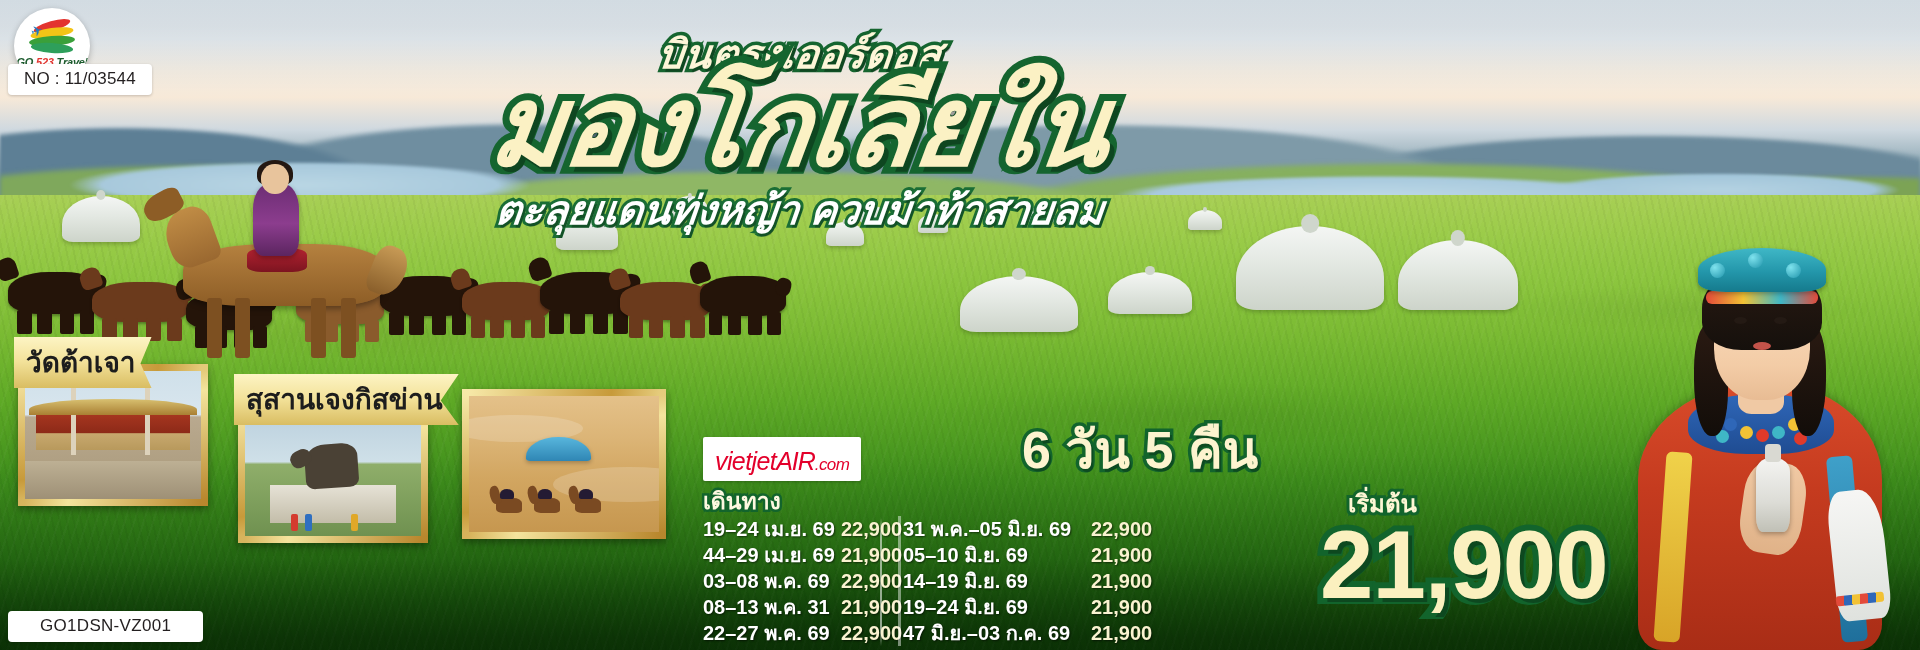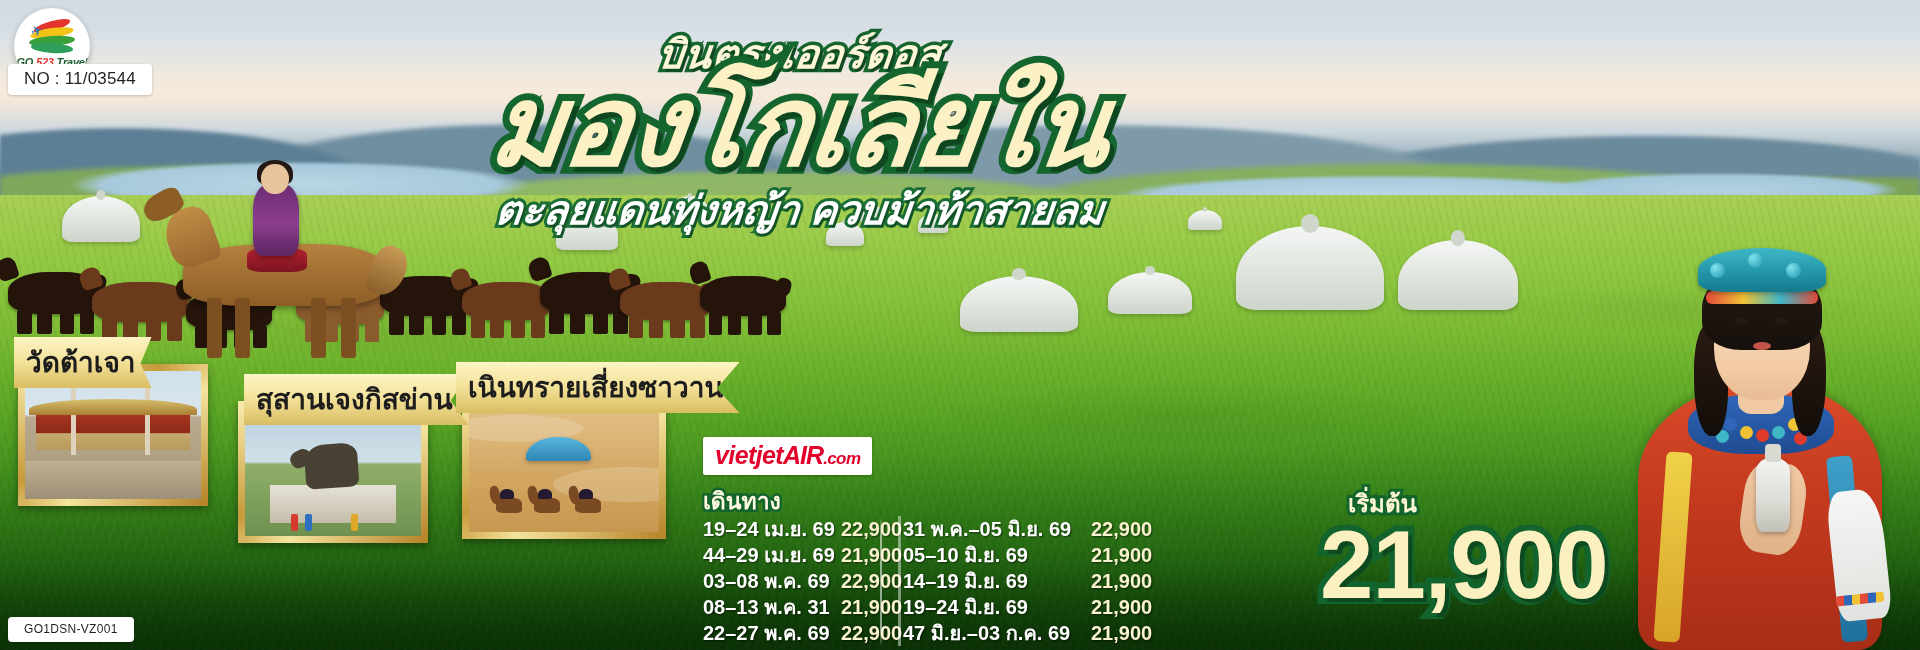"สุสานเจงกิสข่าน" div.caption { left: 244px -> 234px }
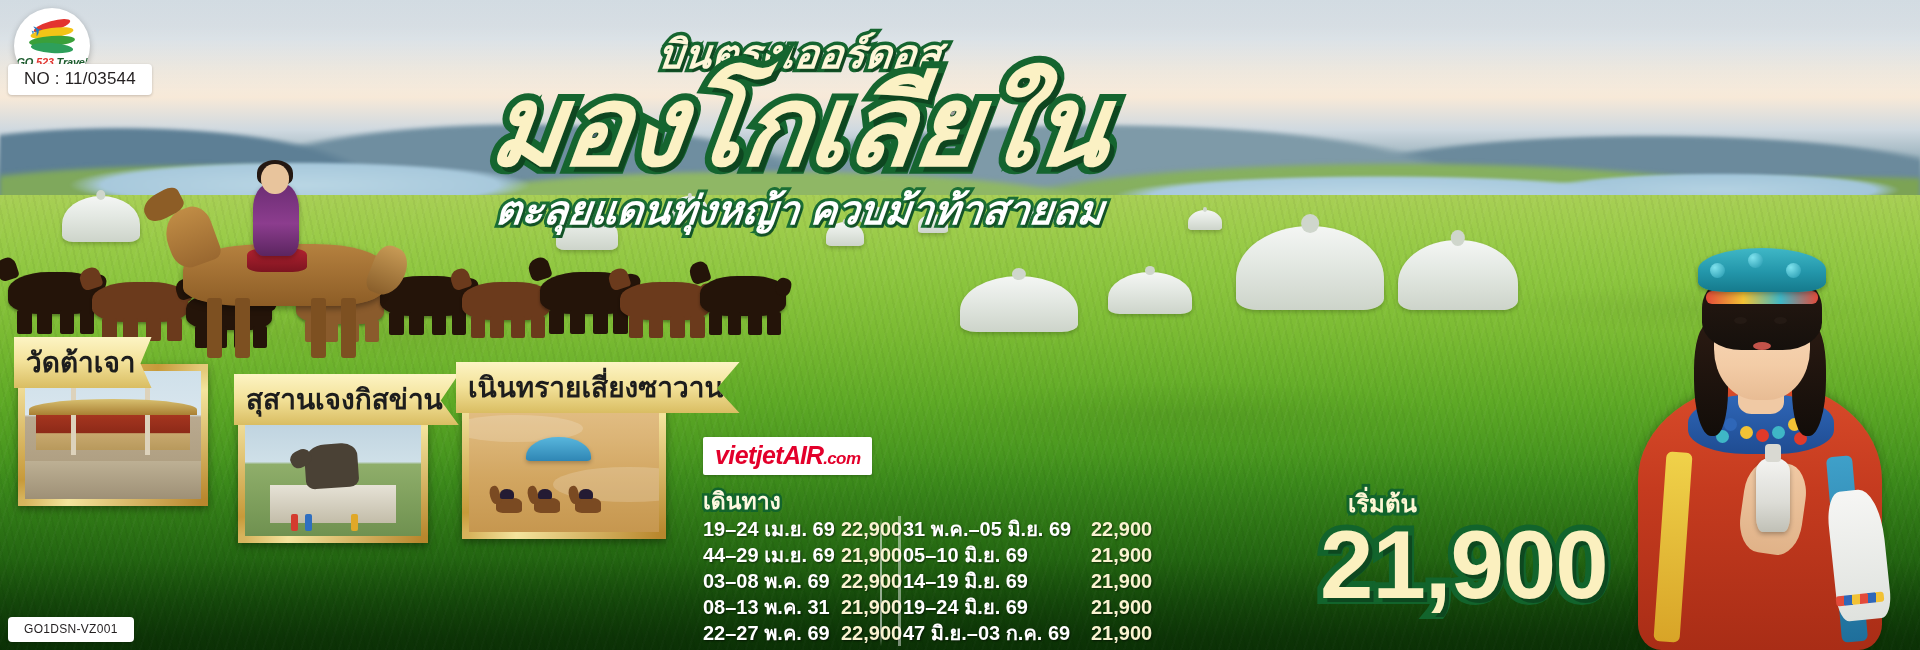"เนินทรายเสี่ยงซาวาน" div.caption { html: <div>เนินทรายเสี่ยงซาวาน</div> -> none }
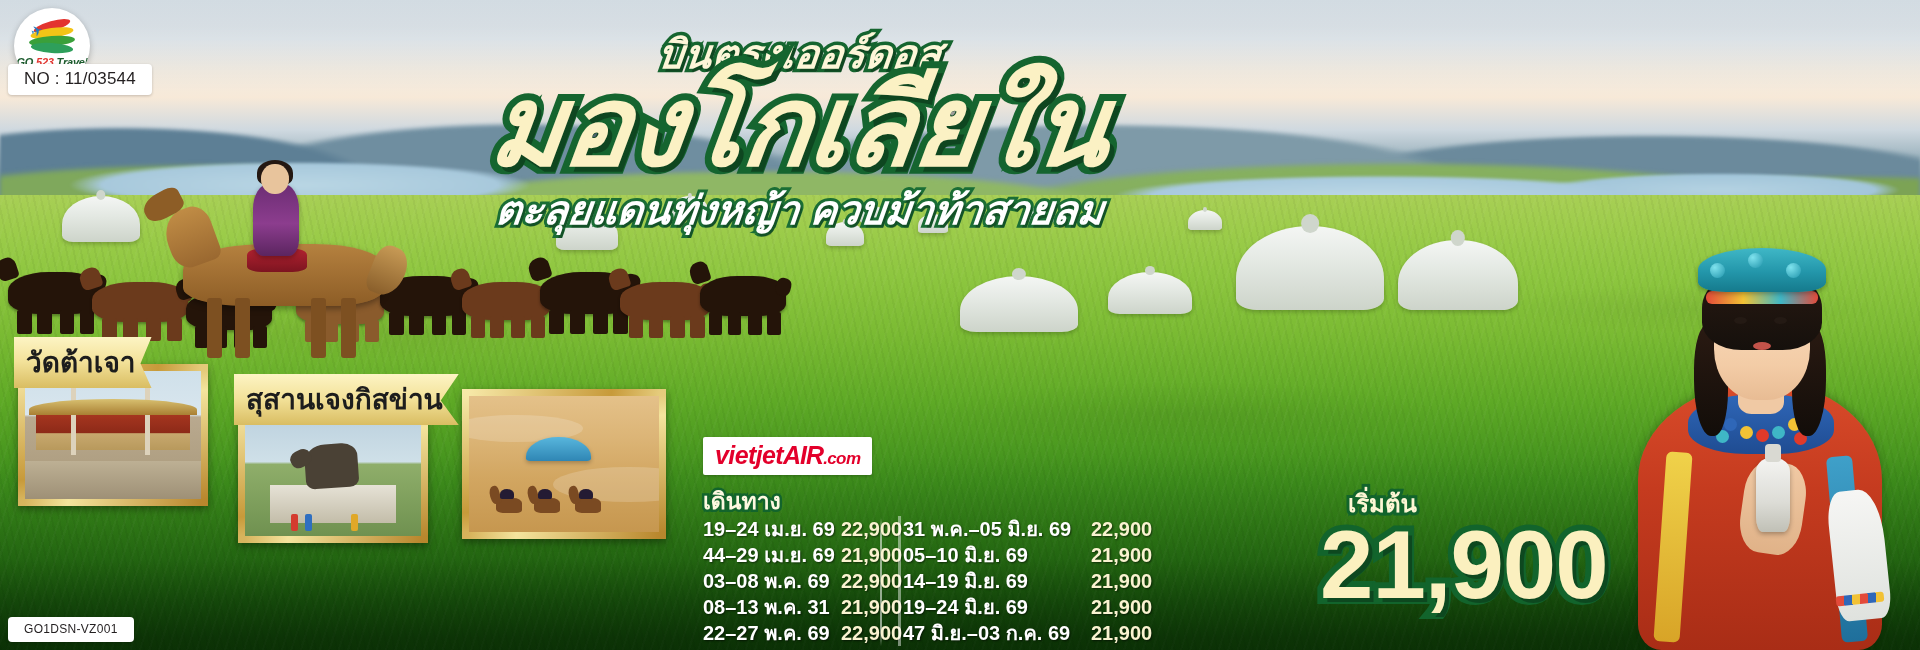"vietjetAIR.com" .vj-logo { font-weight: bold -> normal; padding: 6px 12px 7px -> 12px 12px 7px }
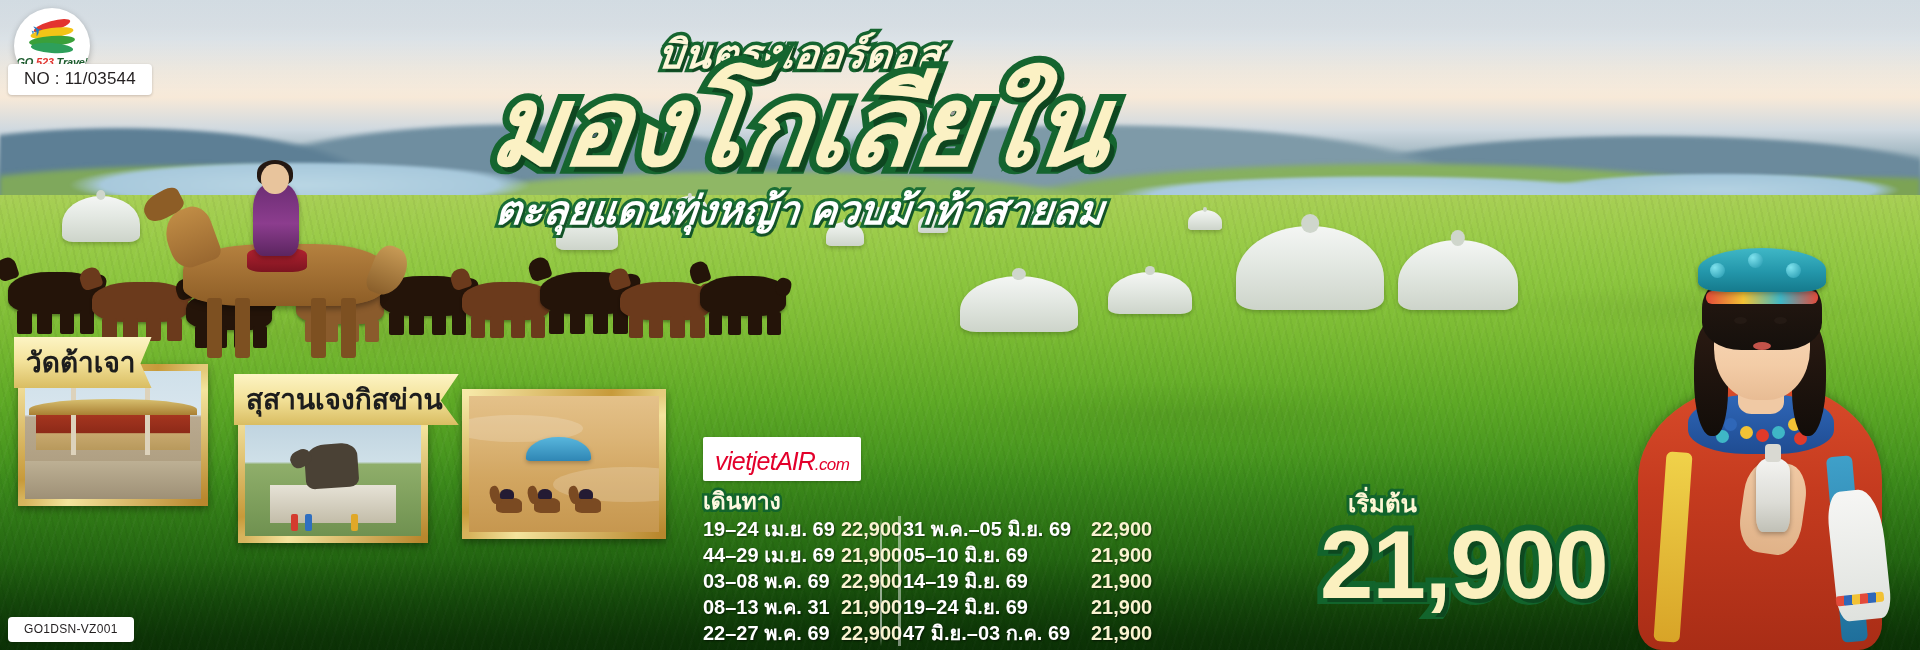"6 วัน 5 คืน" div.duration { html: none -> <div>6 วัน 5 คืน</div> }
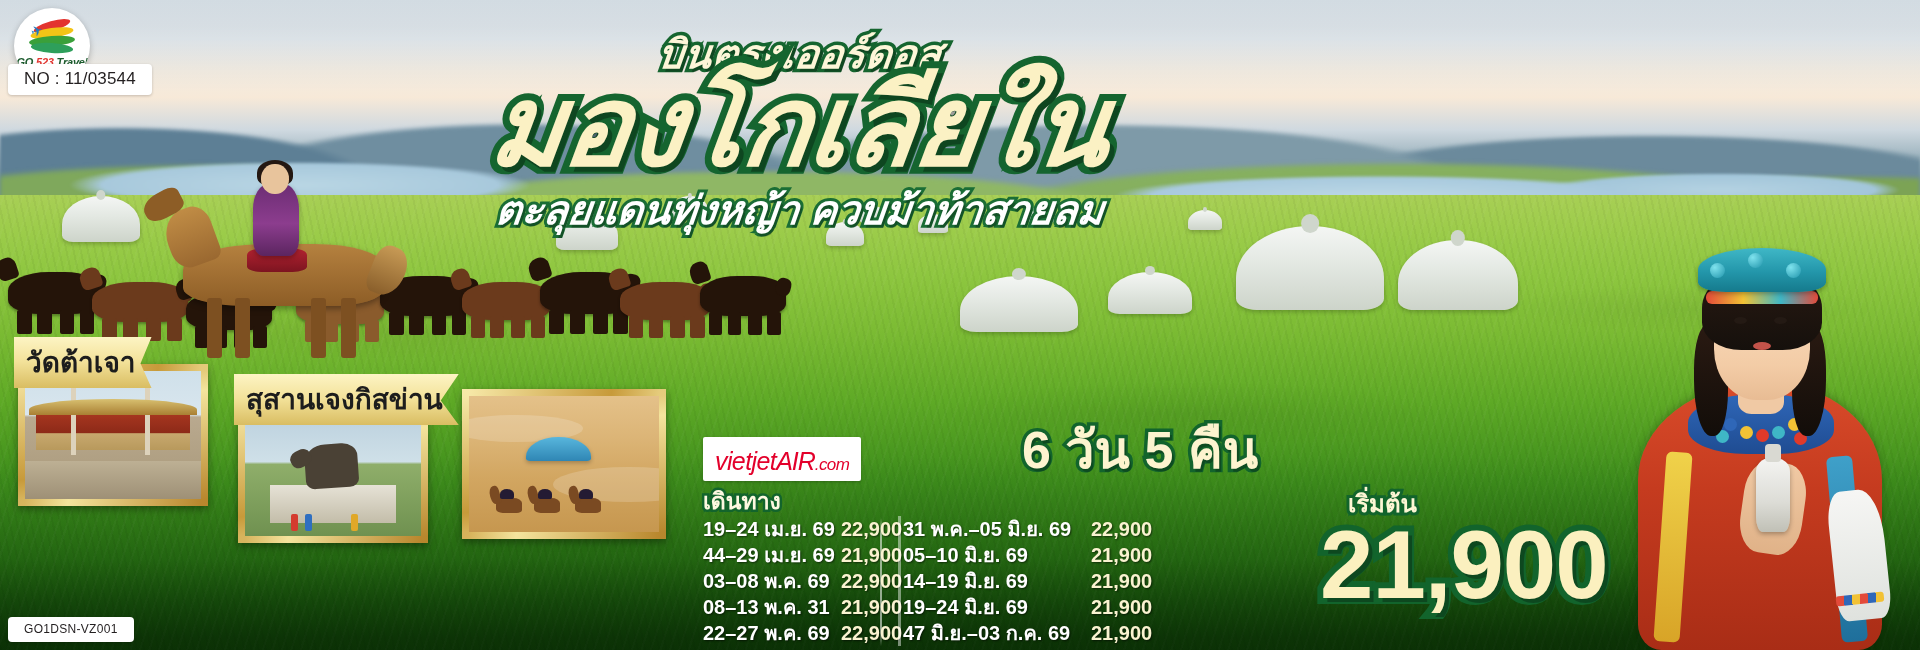"GO1DSN-VZ001" .code-badge { font-size: 12px -> 17px; padding: 5px 16px 6px -> 5px 32px 6px }
